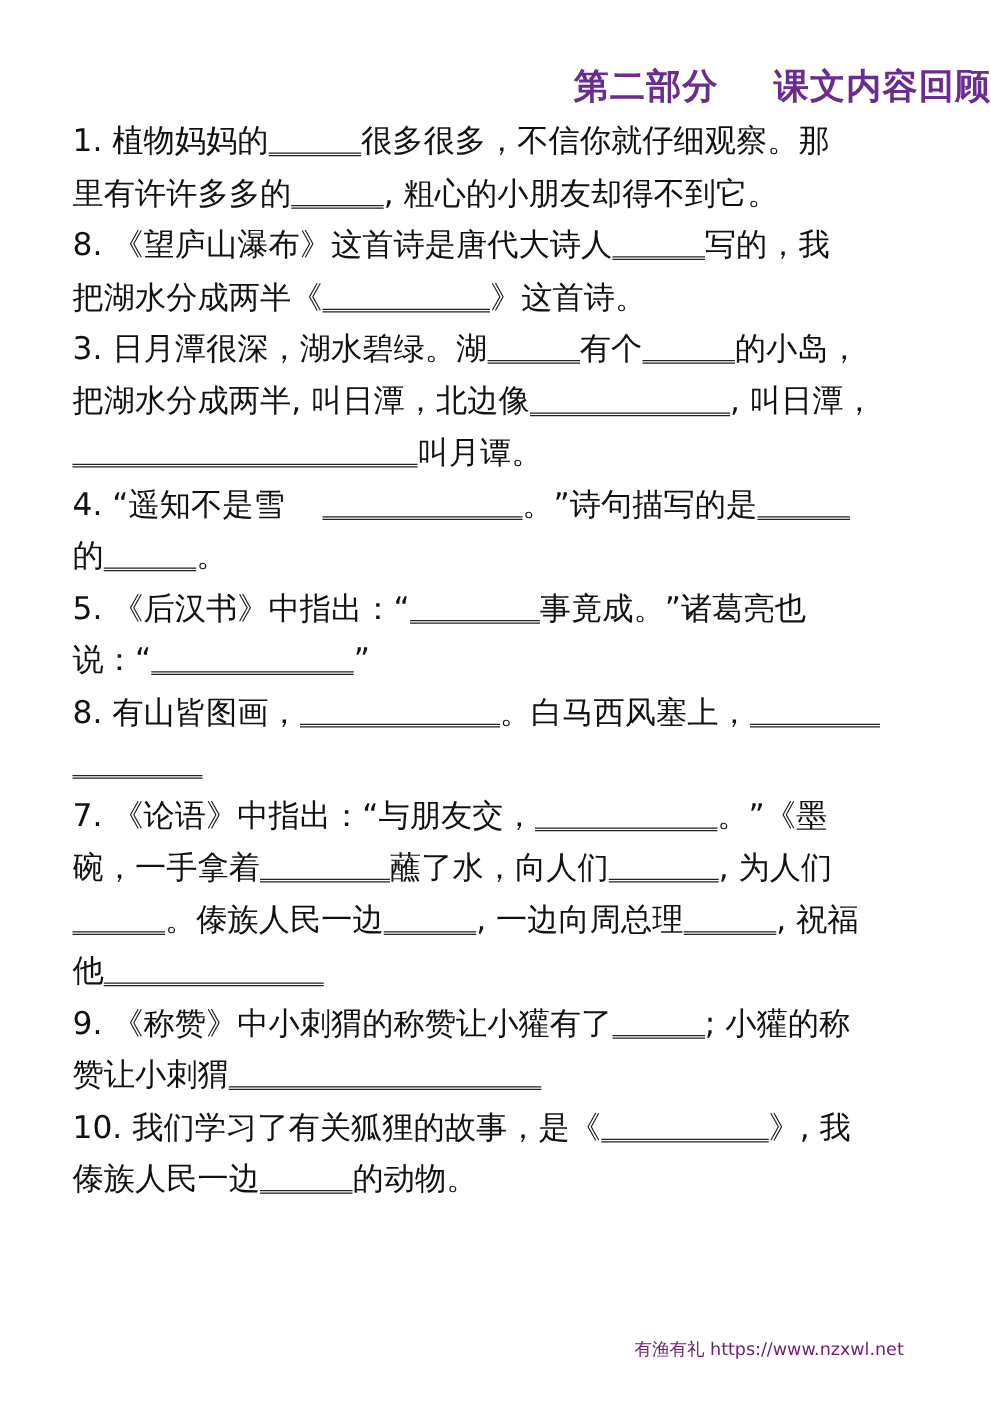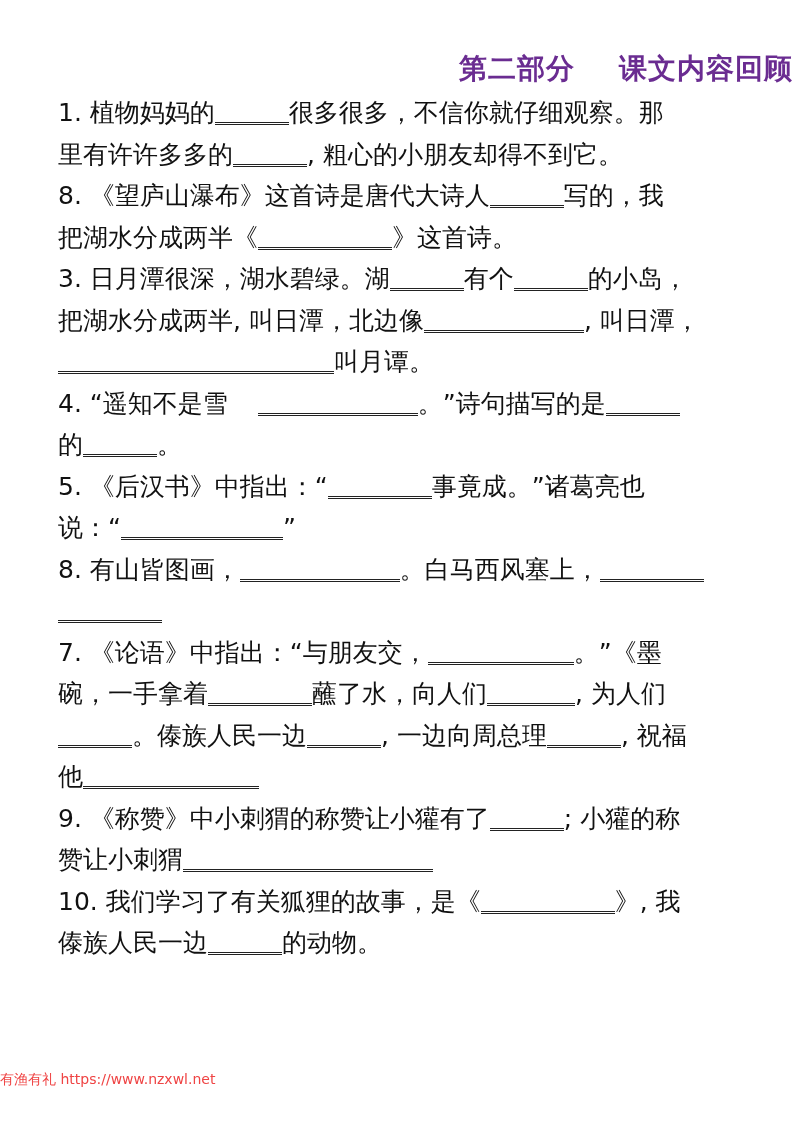"有渔有礼 https://www.nzxwl.net" .footer { color: #ef4444 -> #701a75; text-align: left -> right }
